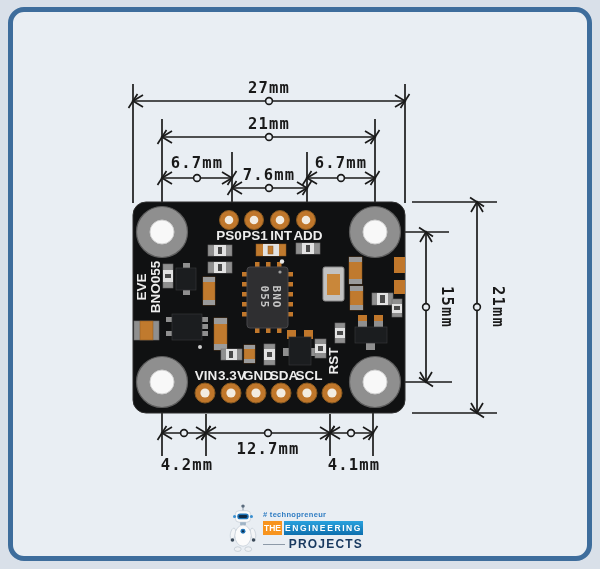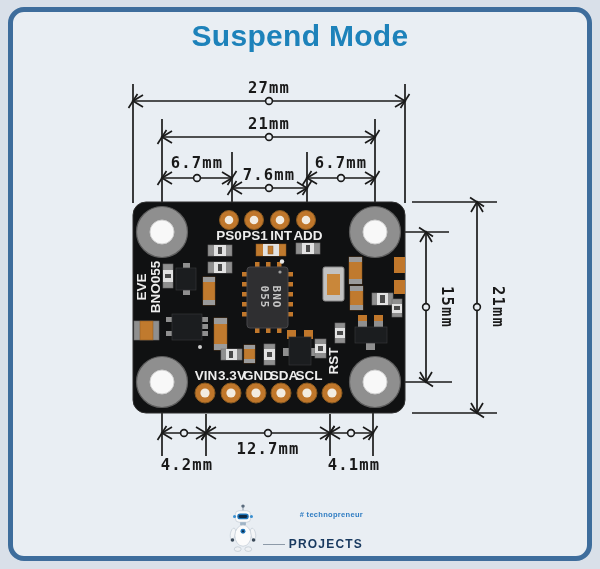"Suspend Mode" h1.title { html: <h1>Suspend Mode</h1> -> none }
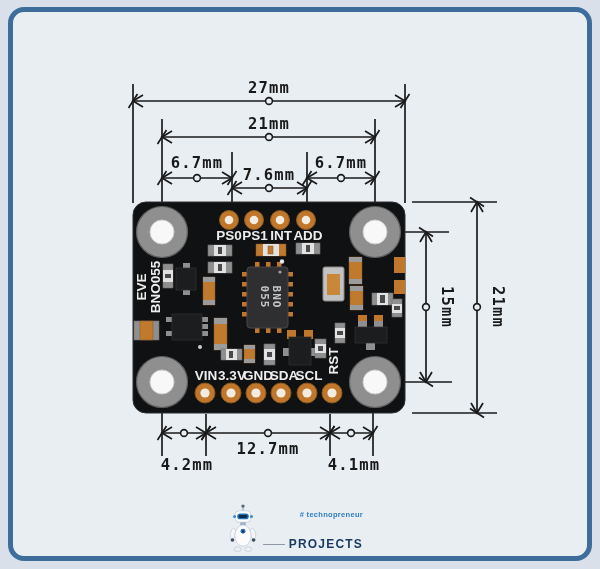"# technopreneur" .tagline { text-align: right -> none }
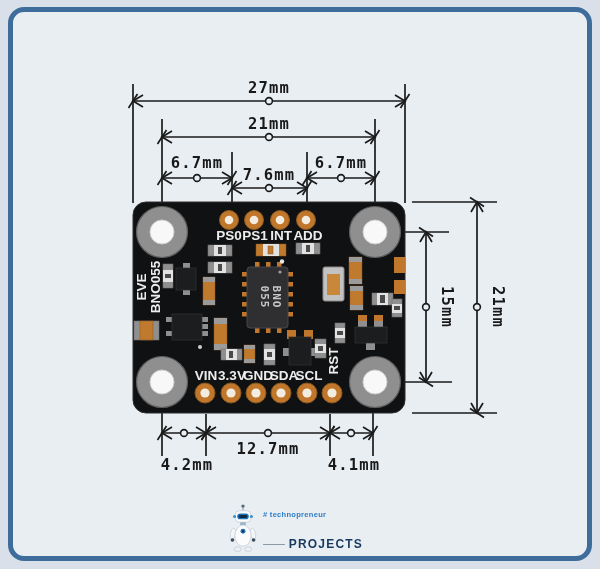"THE" div.logoboxes { html: none -> <div> <div>THE</div> <div>ENGINEERING</div> </div> }
